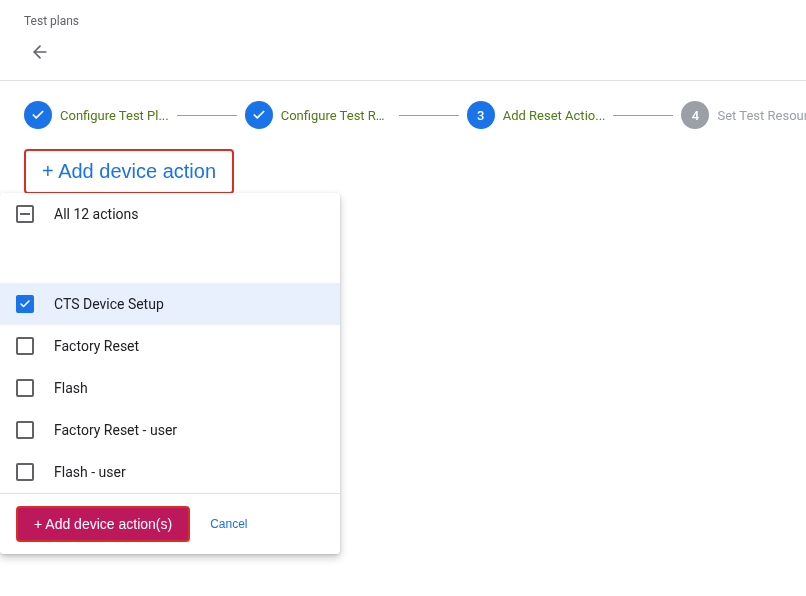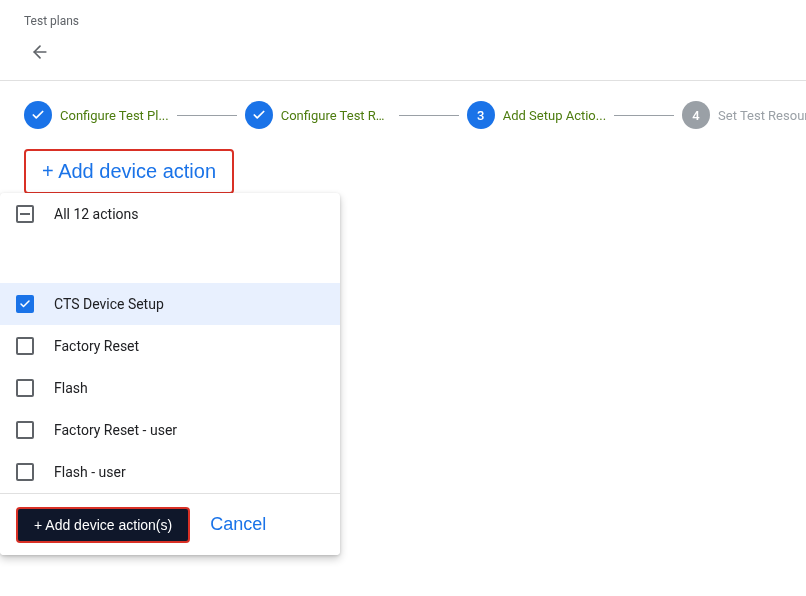"Add Setup Actio..." span.step-label { text: Setup -> Reset }
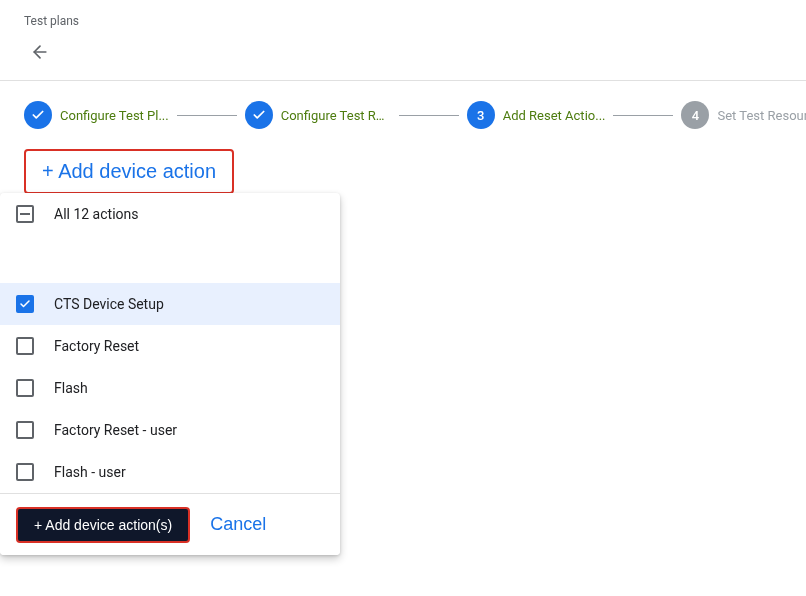"+ Add device action(s)" .add-actions-btn { background: #0f172a -> #be185d }
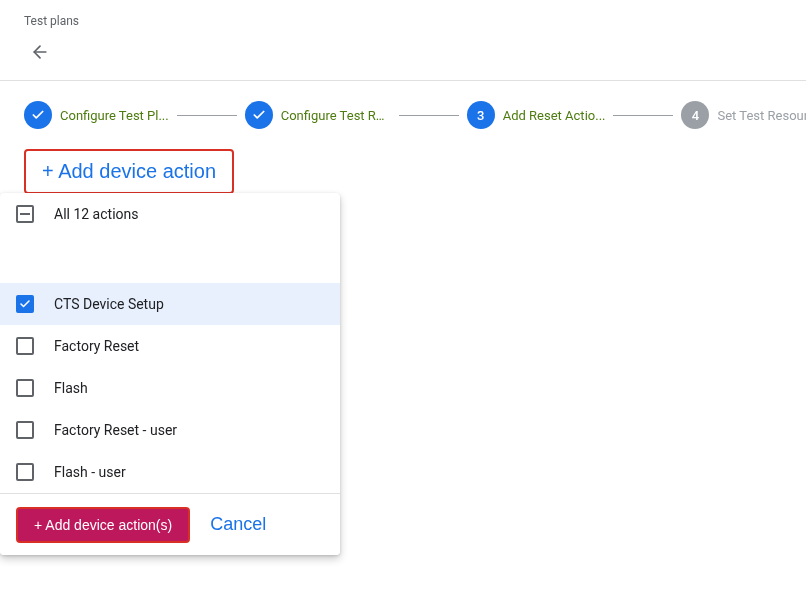"Cancel" .cancel-btn { font-size: 18px -> 12px }
